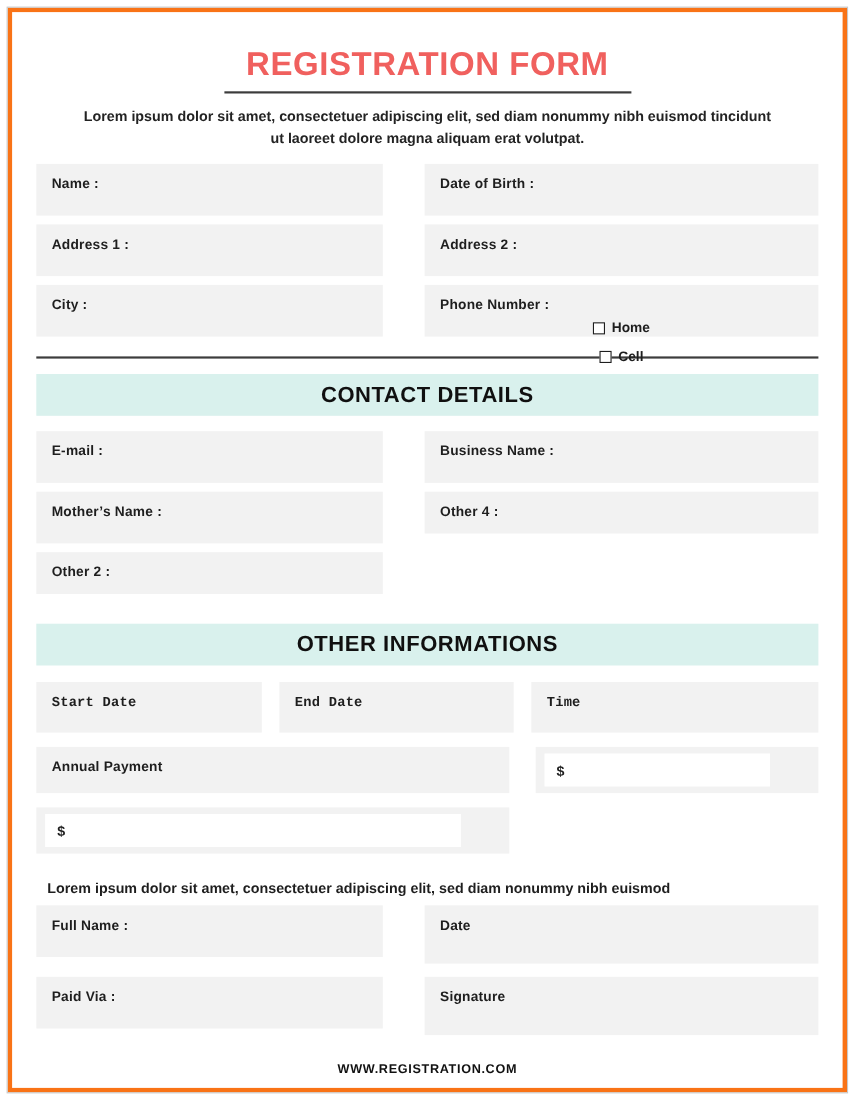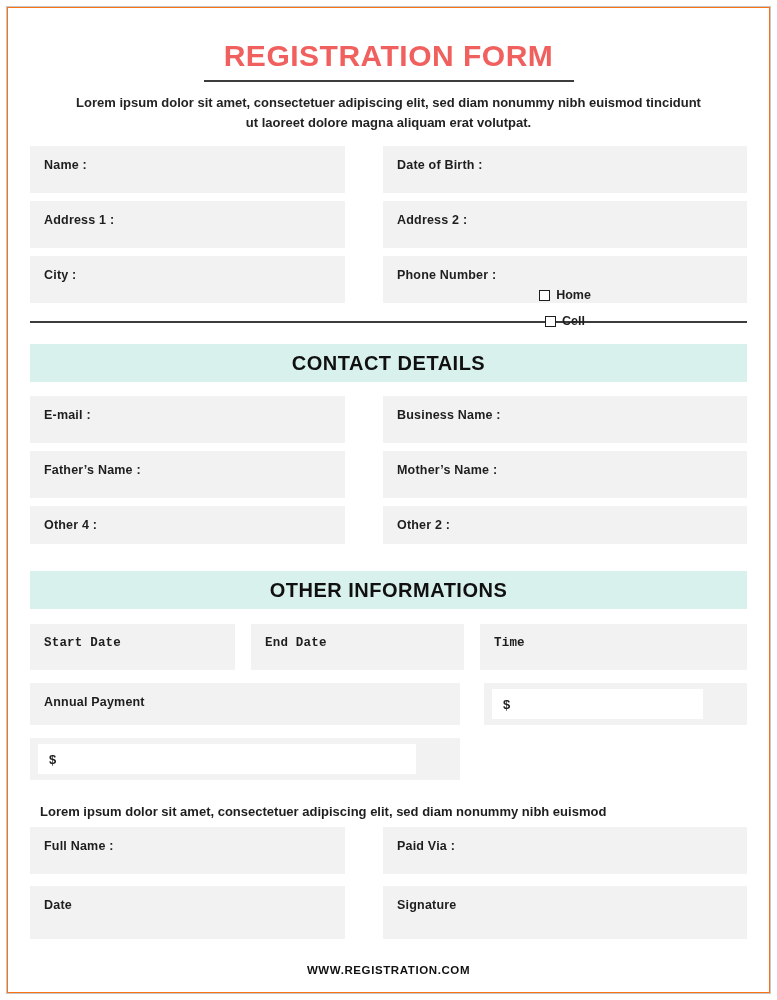"REGISTRATION FORM" .frame { border: 1px solid #f97316 -> 4px solid #f97316 }
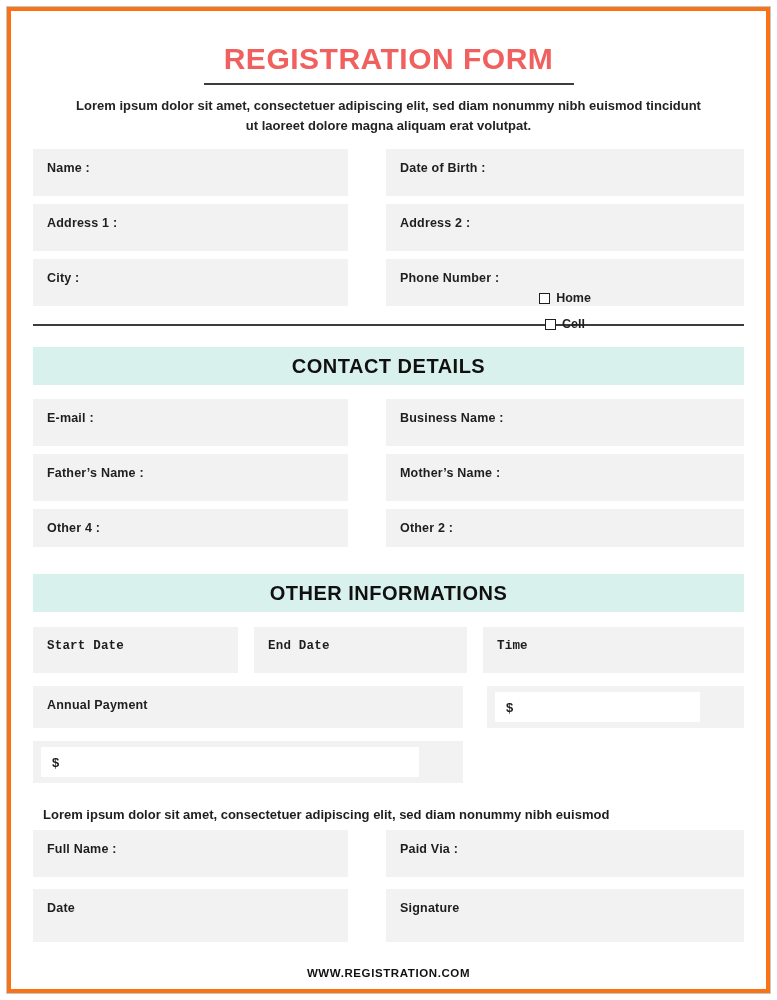"CONTACT DETAILS" .banner { margin-top: 21px -> 14px }
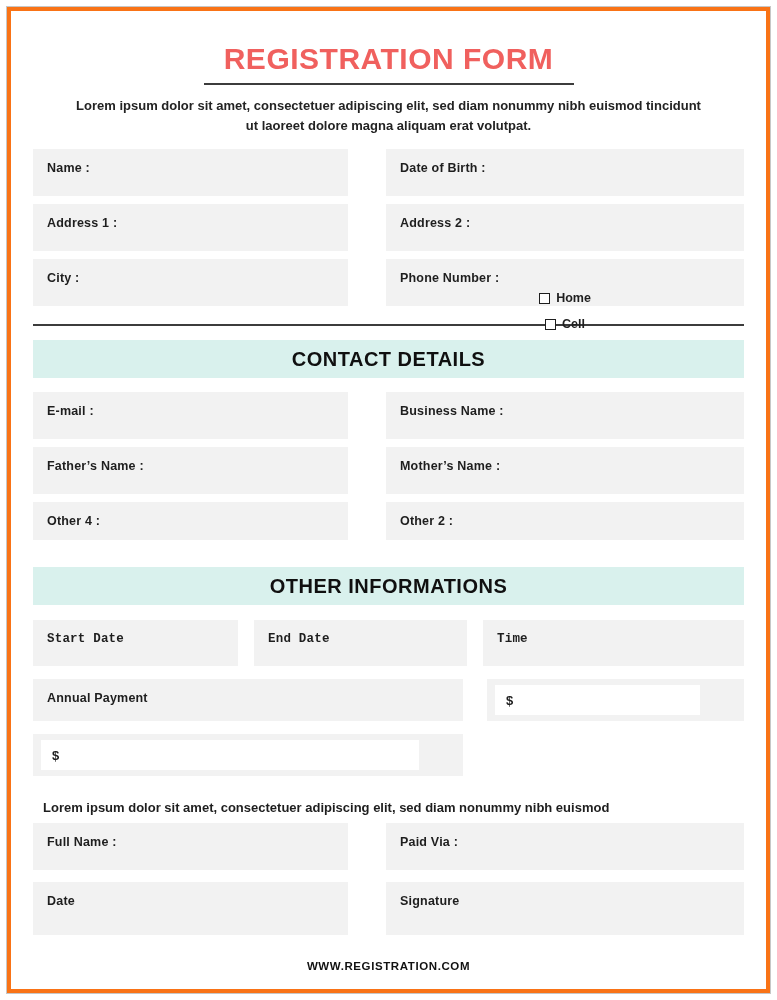"Father’s Name :" div.fbox { html: <div> <span>Father’s Name :</span> </div> -> none }
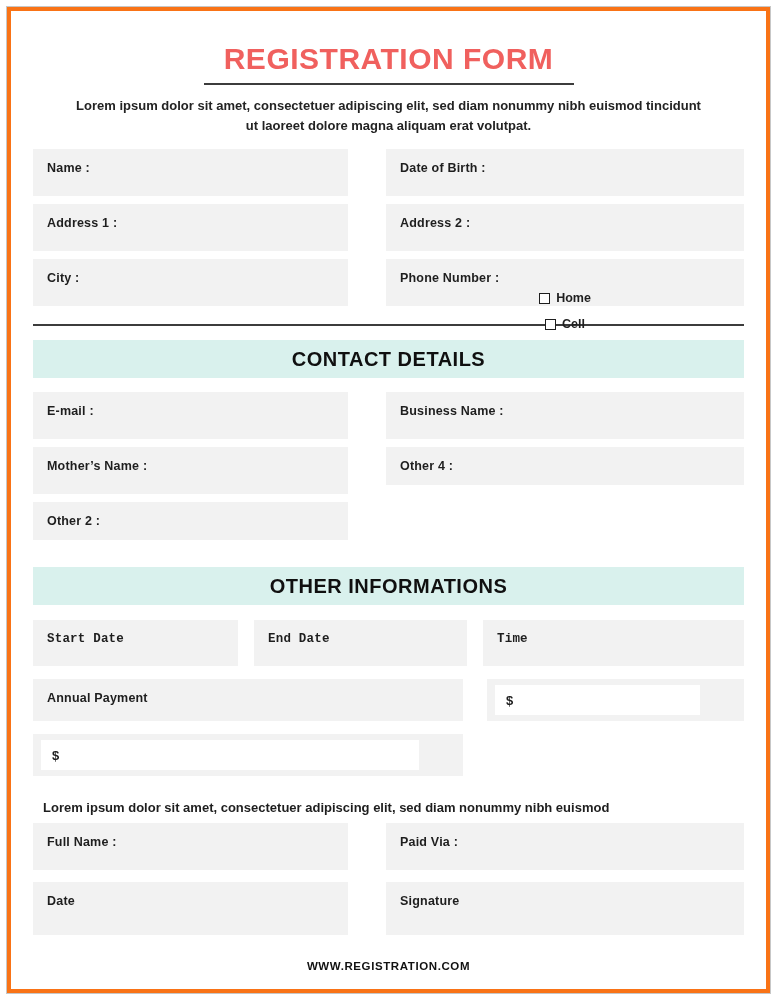"Paid Via :" div.fbox { order: before "Date" -> after "Date" }
